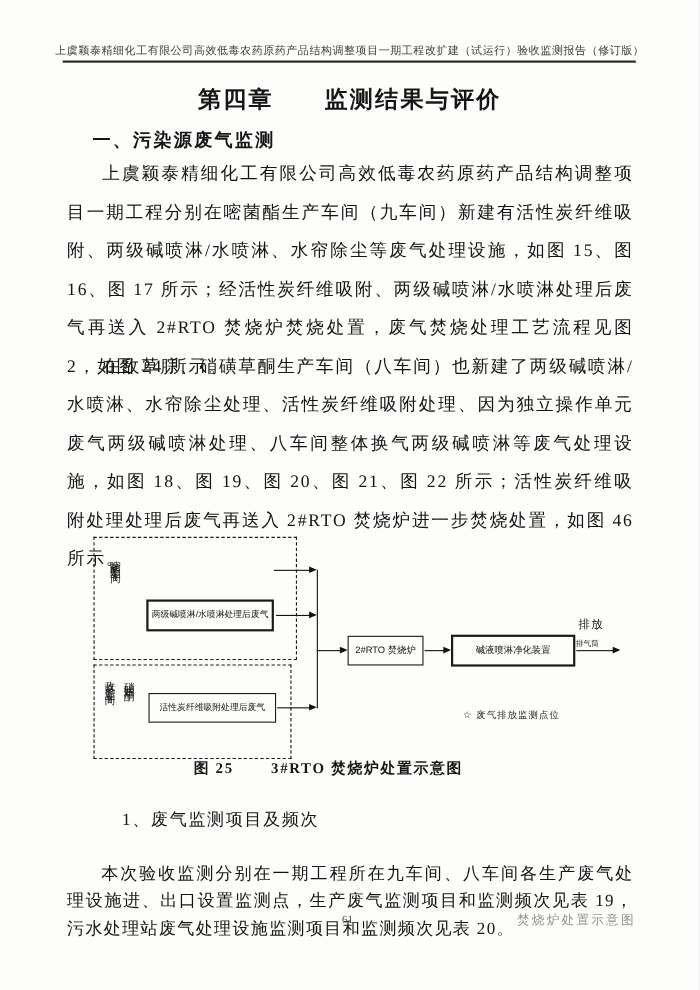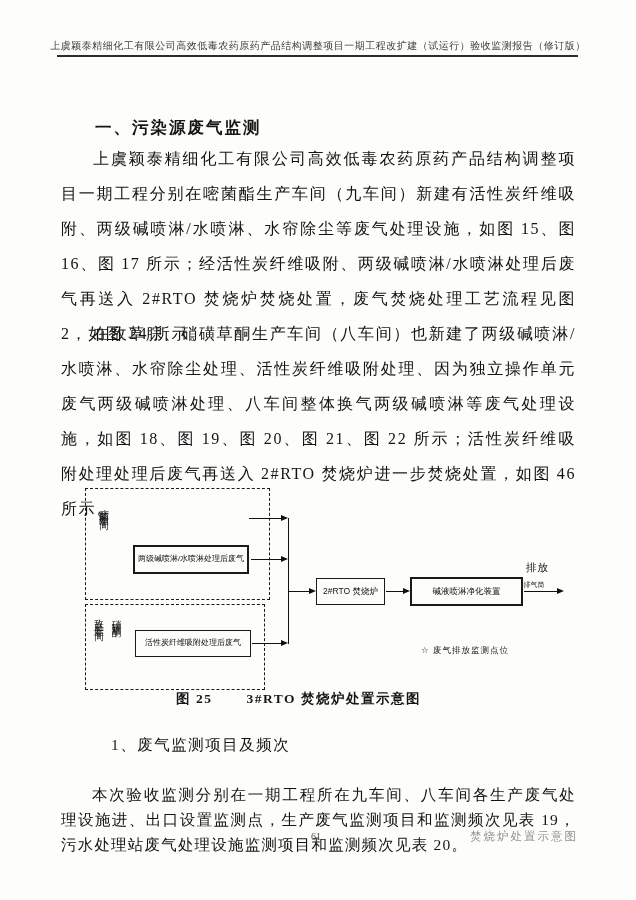"第四章 监测结果与评价" div.abs { html: none -> <div>第四章 监测结果与评价</div> }
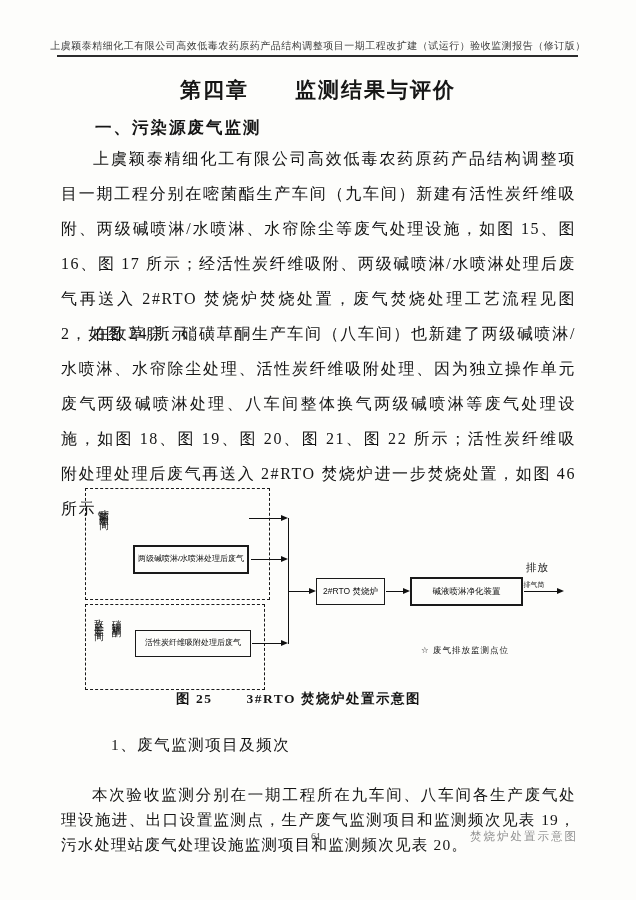"一、污染源废气监测" .section-heading { left: 95px -> 84px }
